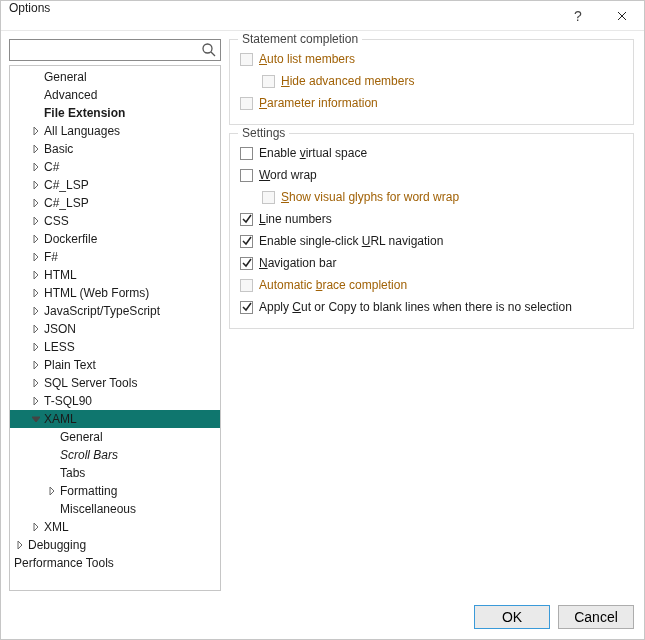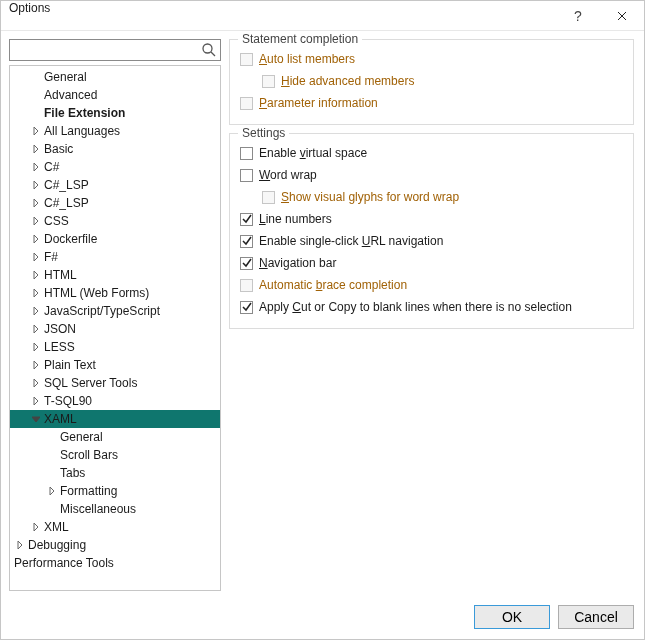"Scroll Bars" div.tree-row { font-style: none -> italic }
